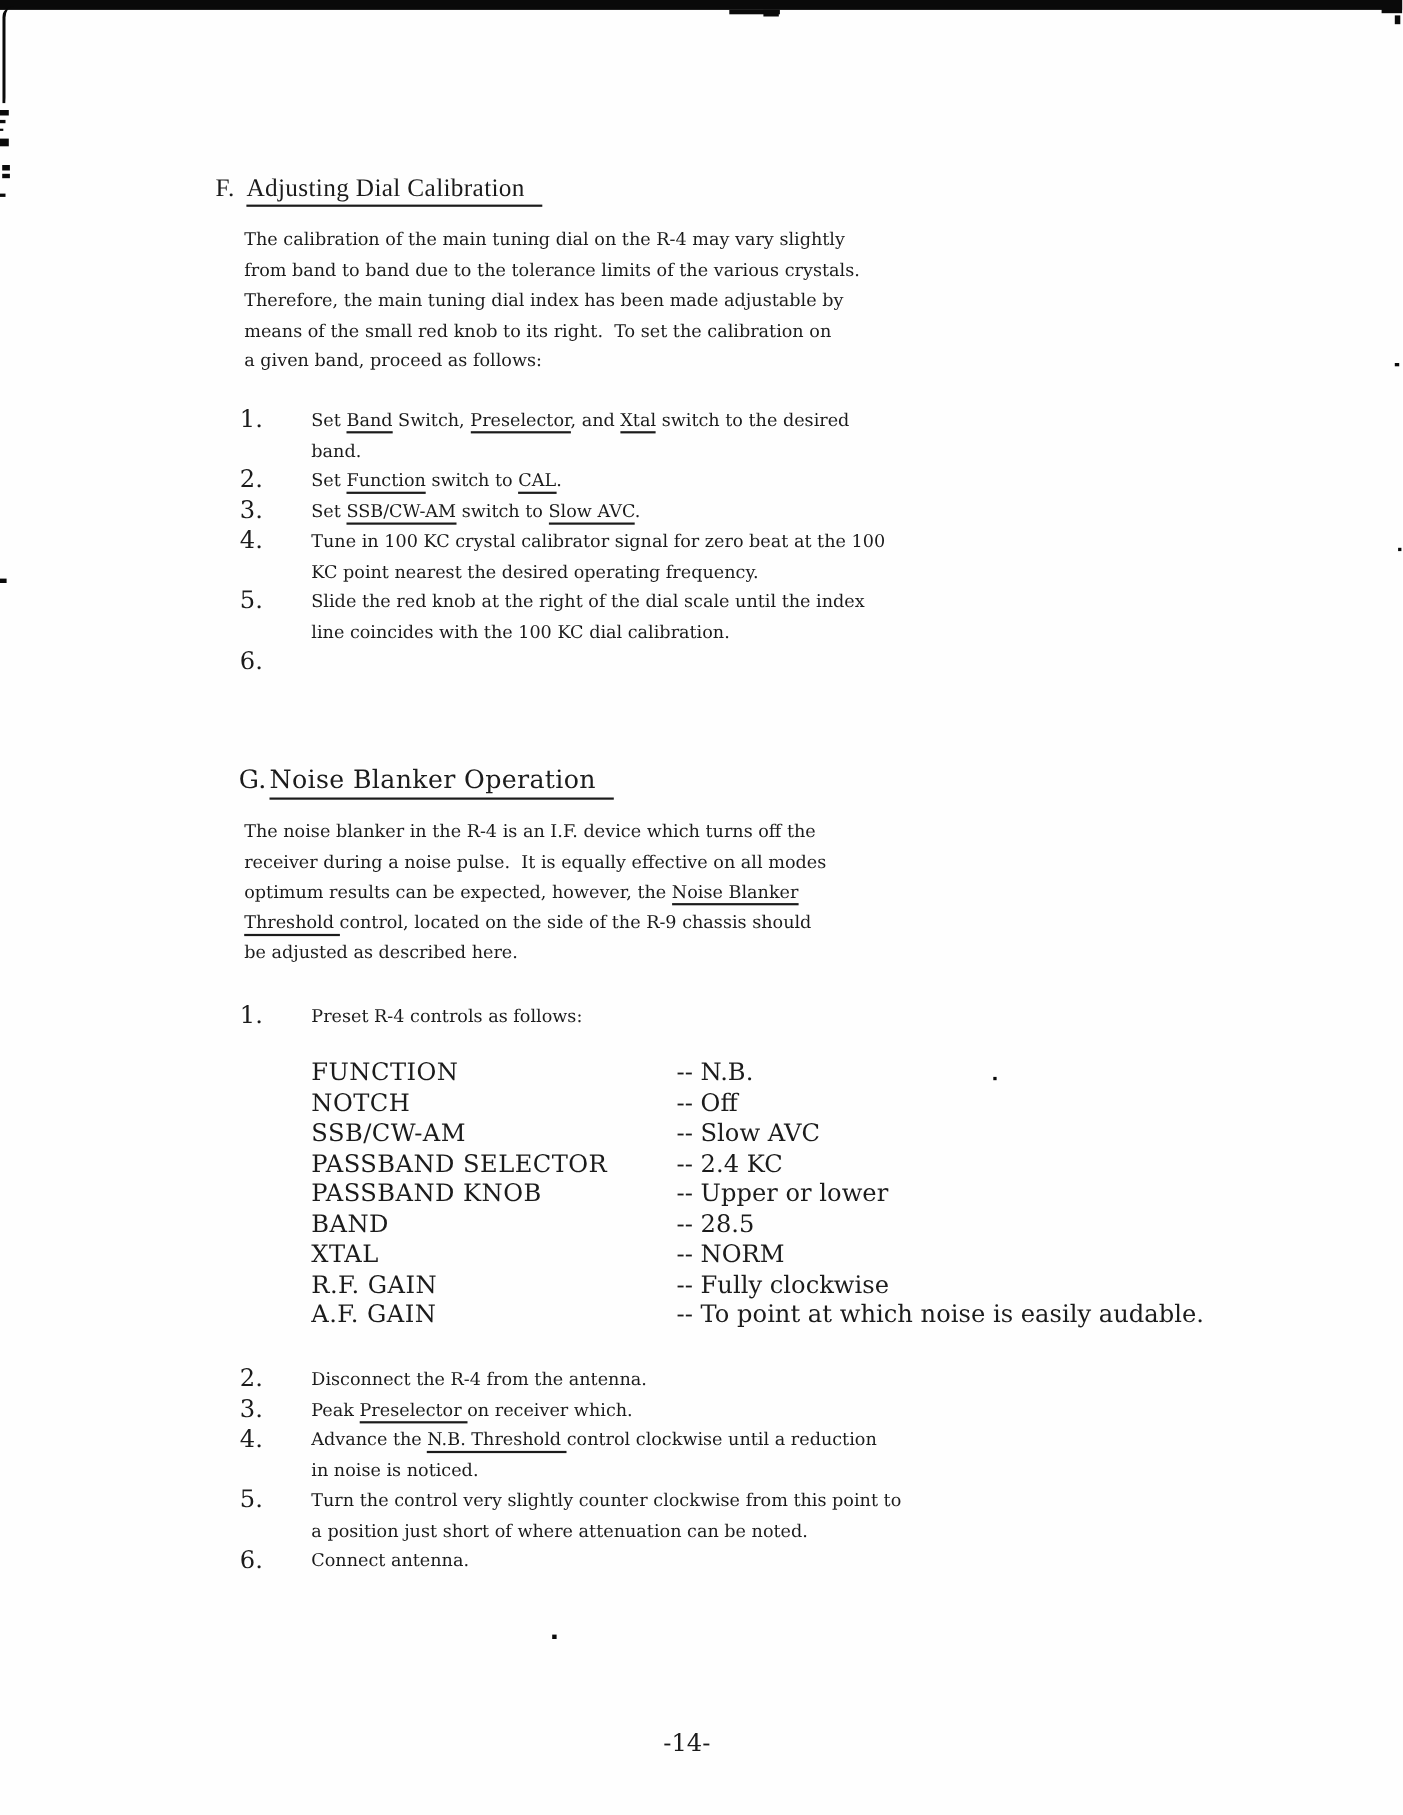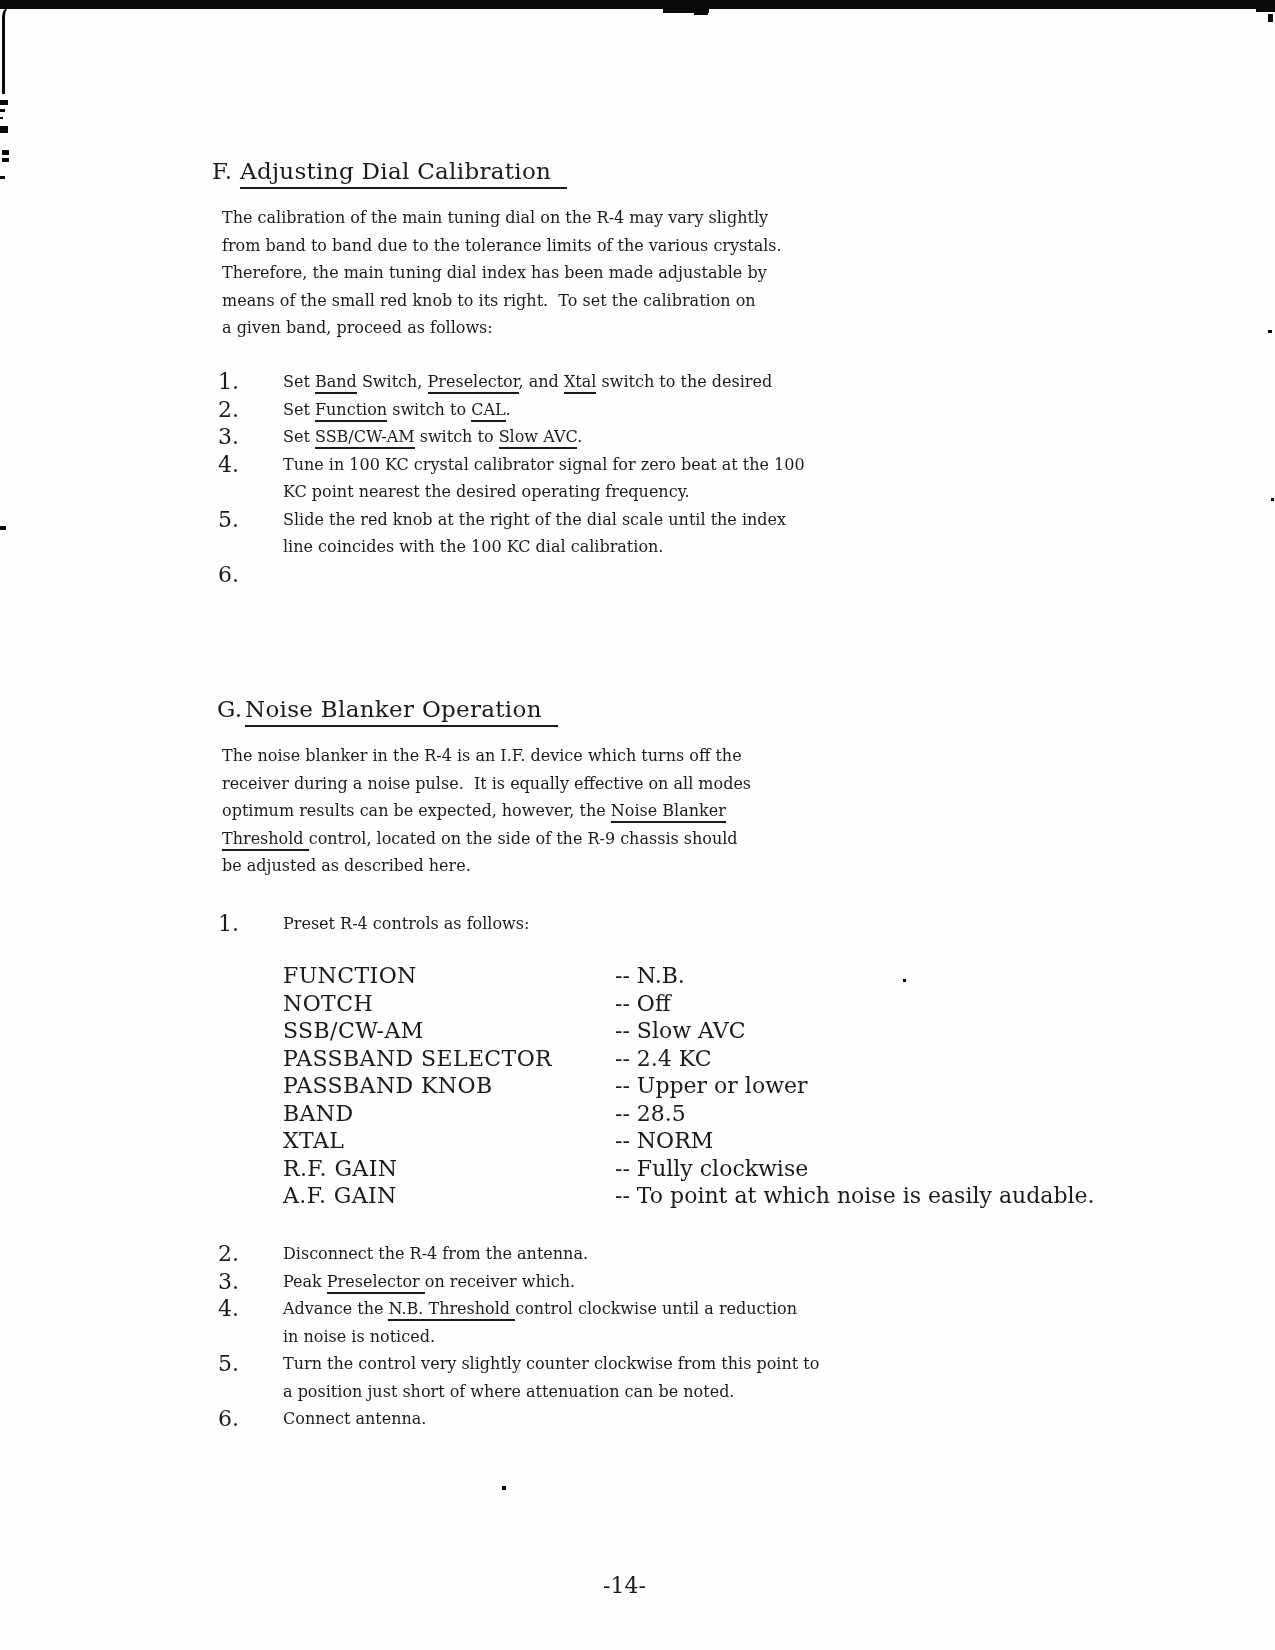"F. Adjusting Dial Calibration" div.heading { font-family: none -> Liberation Serif, serif; left: 212px -> 196px }
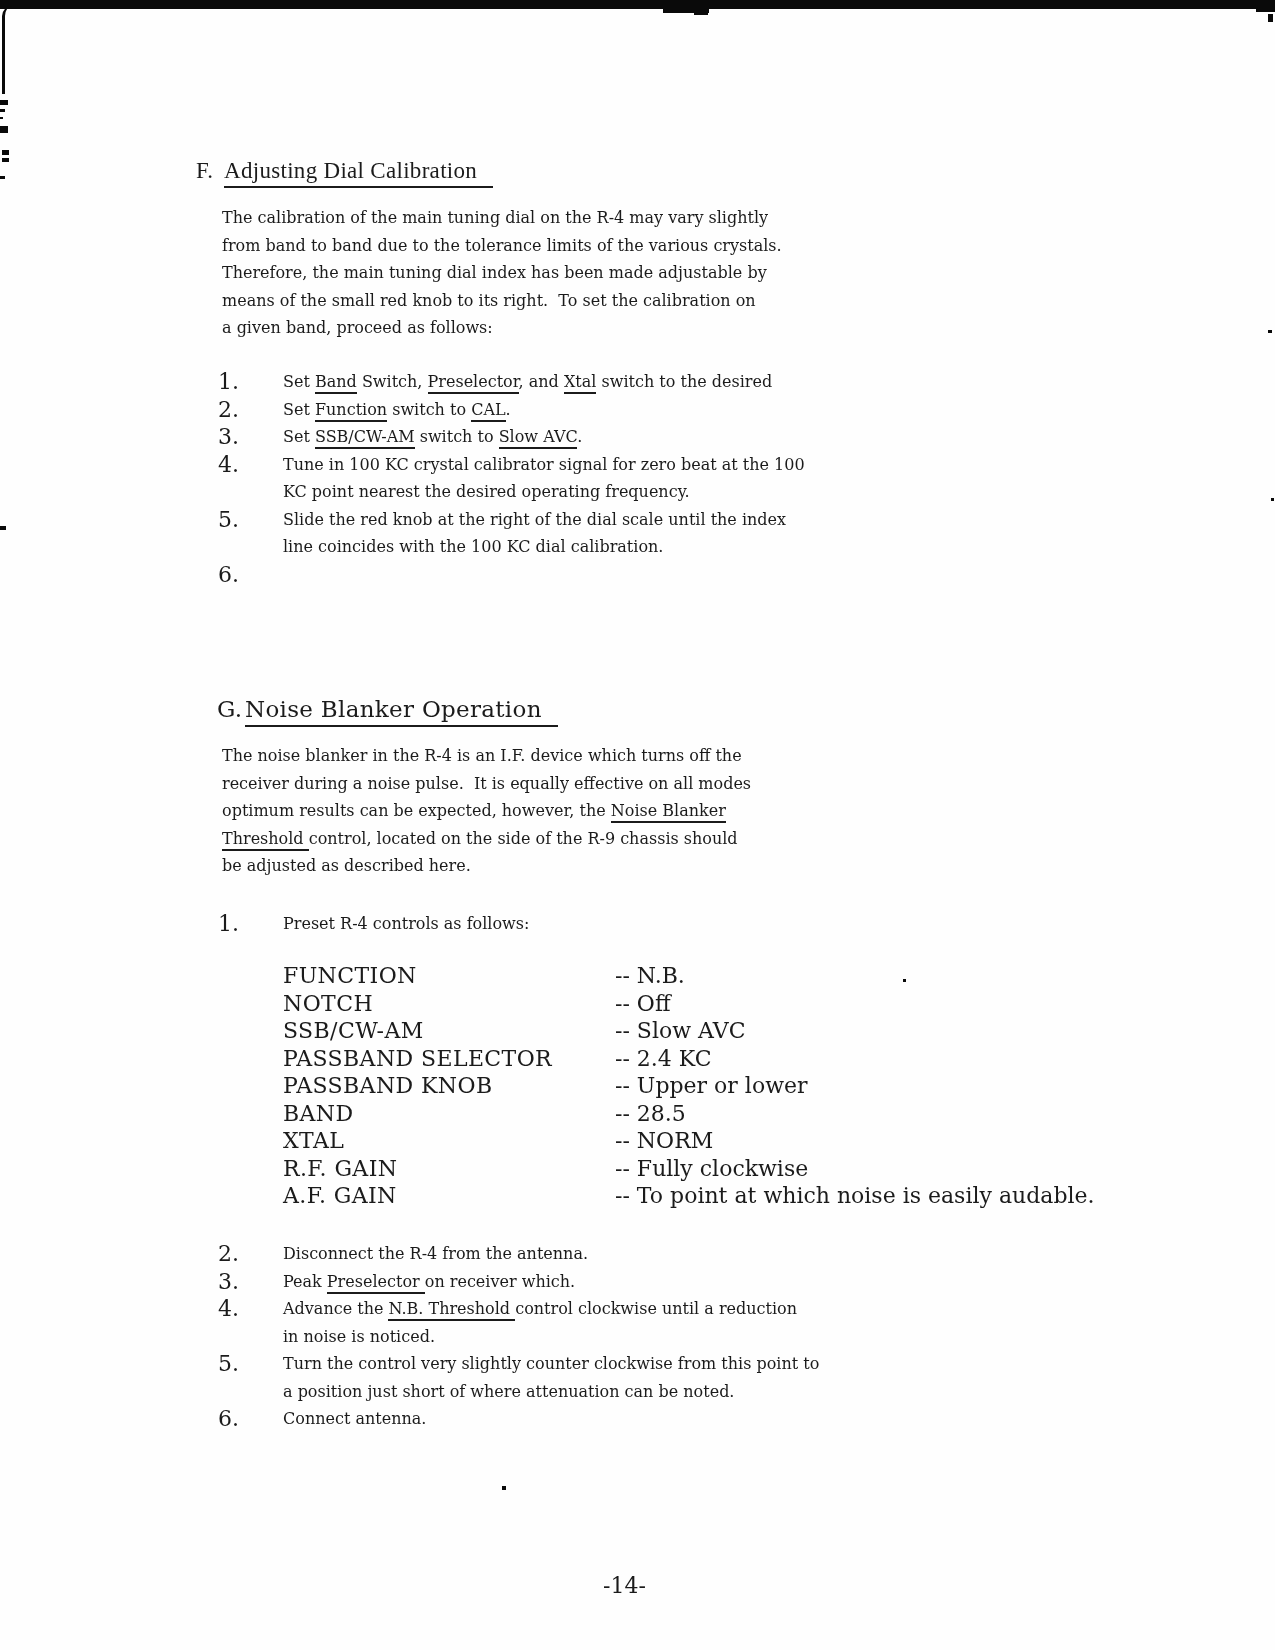"band." div.line { html: none -> <div>band.</div> }
